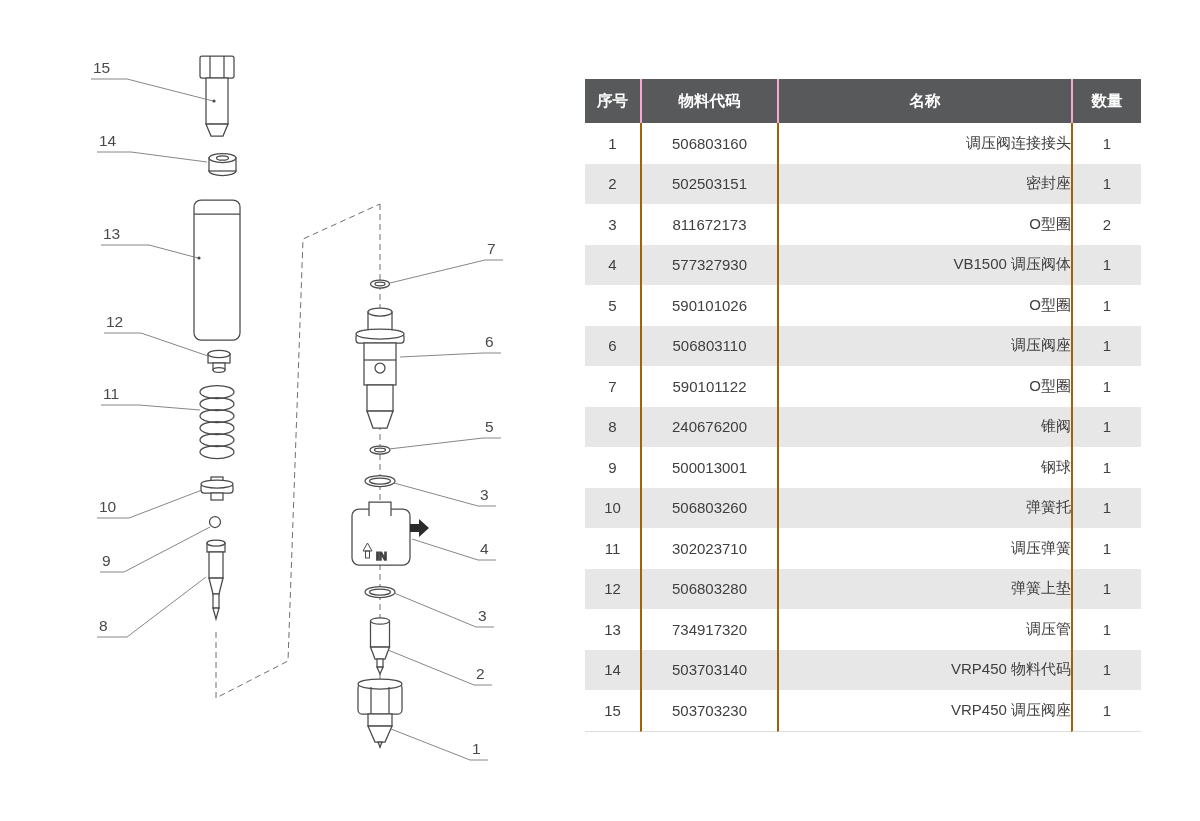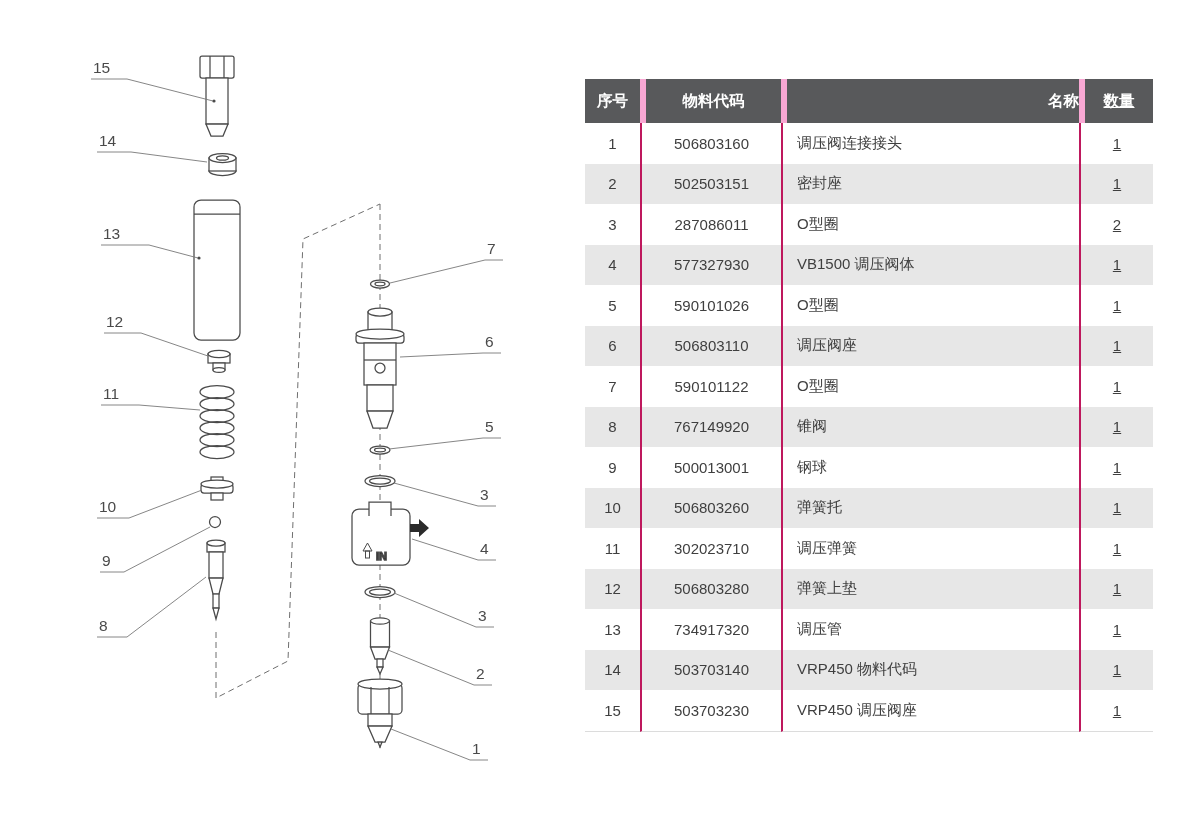"物料代码" th + th { border-left: 6px solid #f9a8d4 -> 2px solid #f9a8d4 }
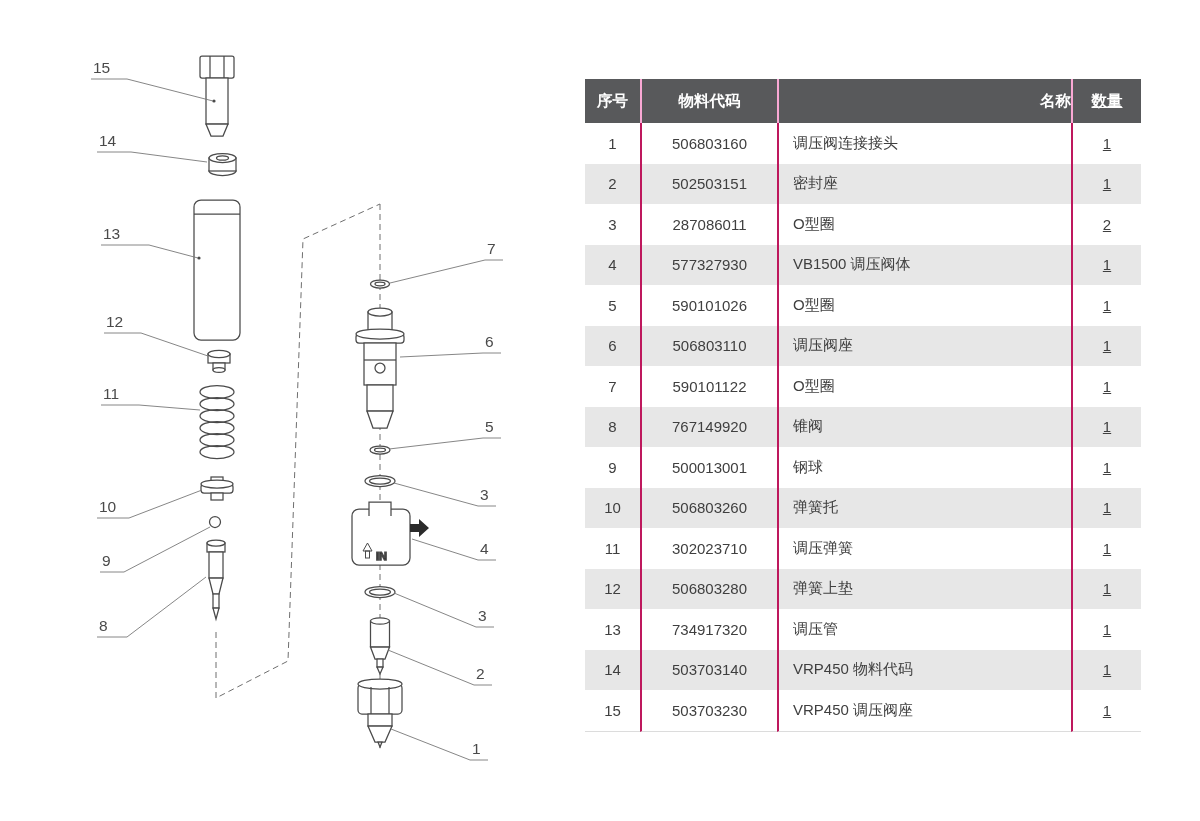"名称" .col-name { text-align: right -> none }
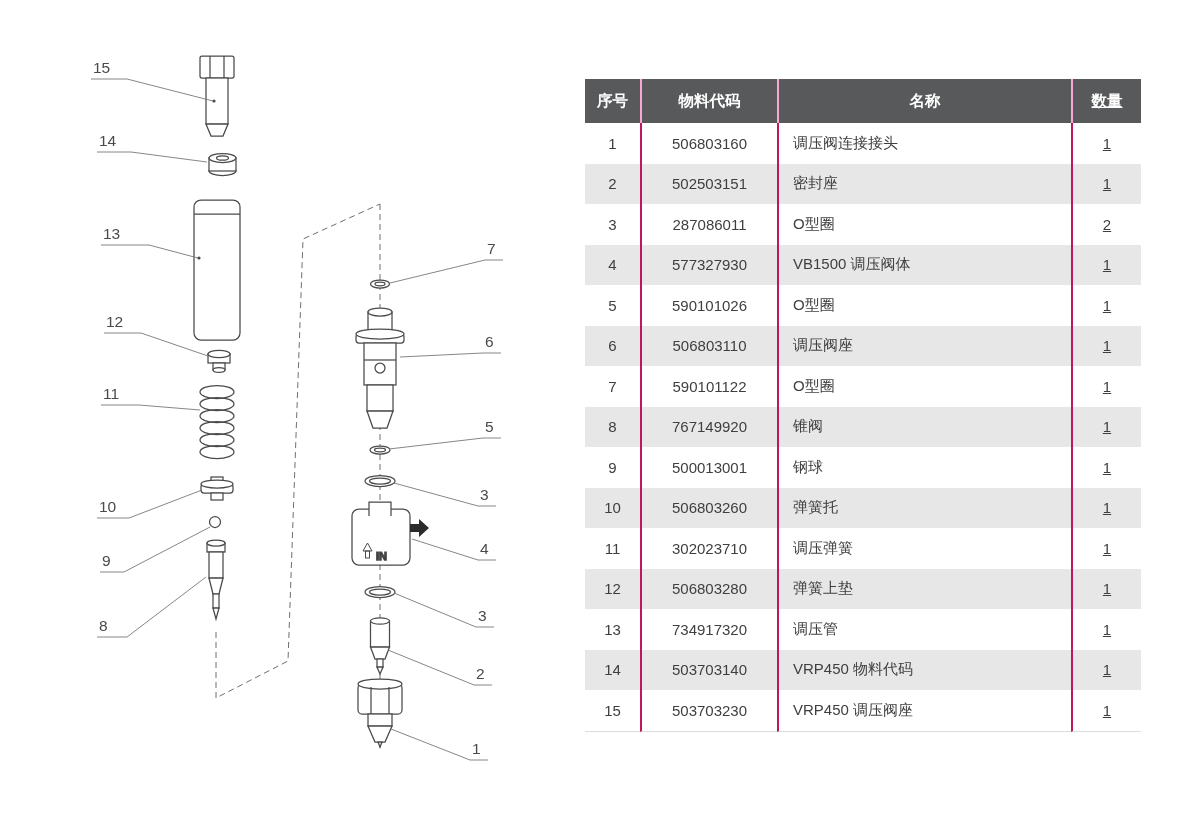"数量" .col-qty { text-decoration: underline -> none }
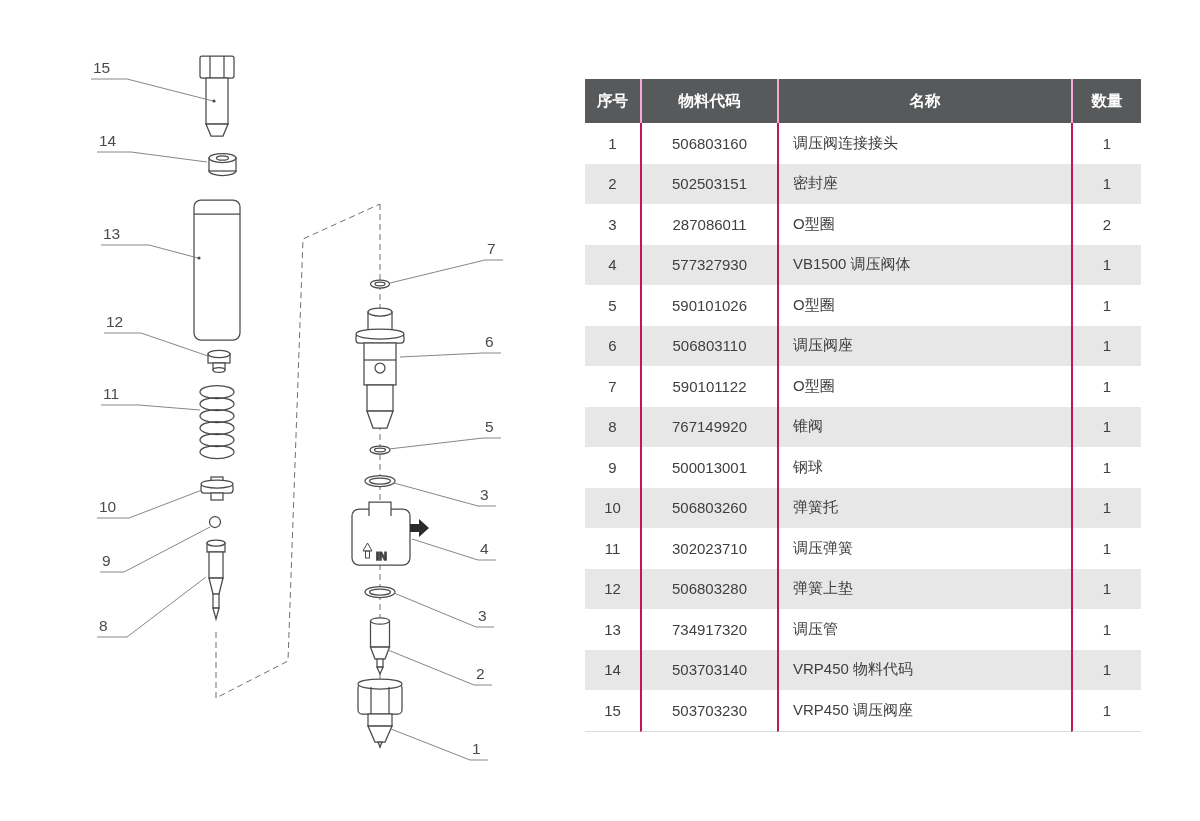"506803160" td + td { border-left: 2px solid #be185d -> 2px solid #a16207 }
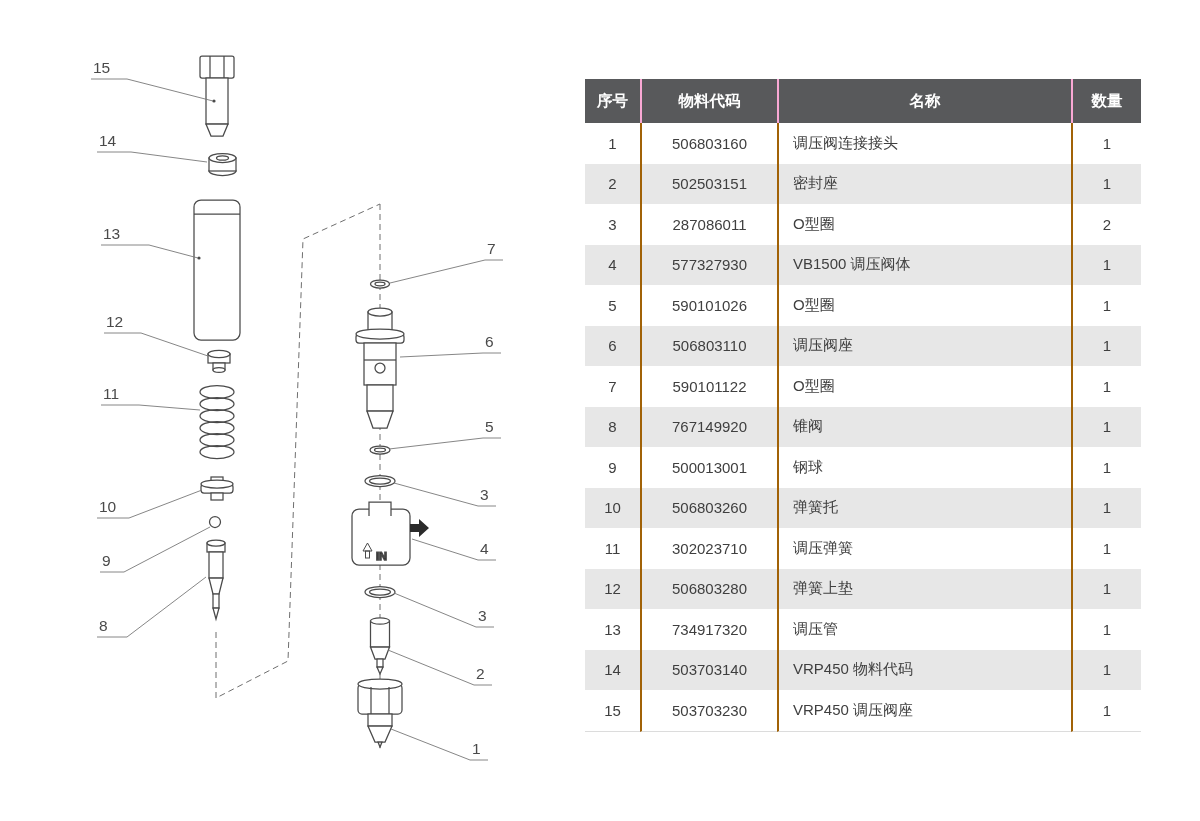"调压阀连接接头" td.col-name { text-align: left -> right }
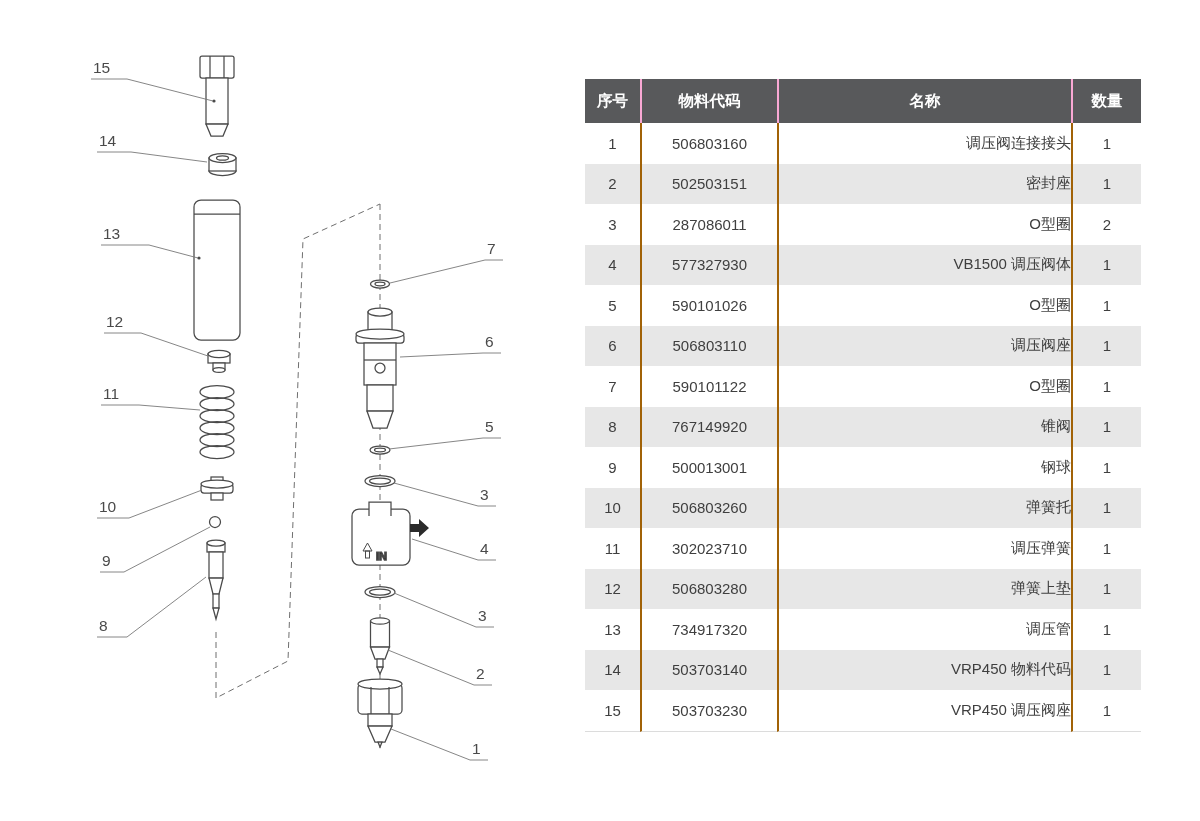"287086011" td.col-code { text: 287086011 -> 811672173 }
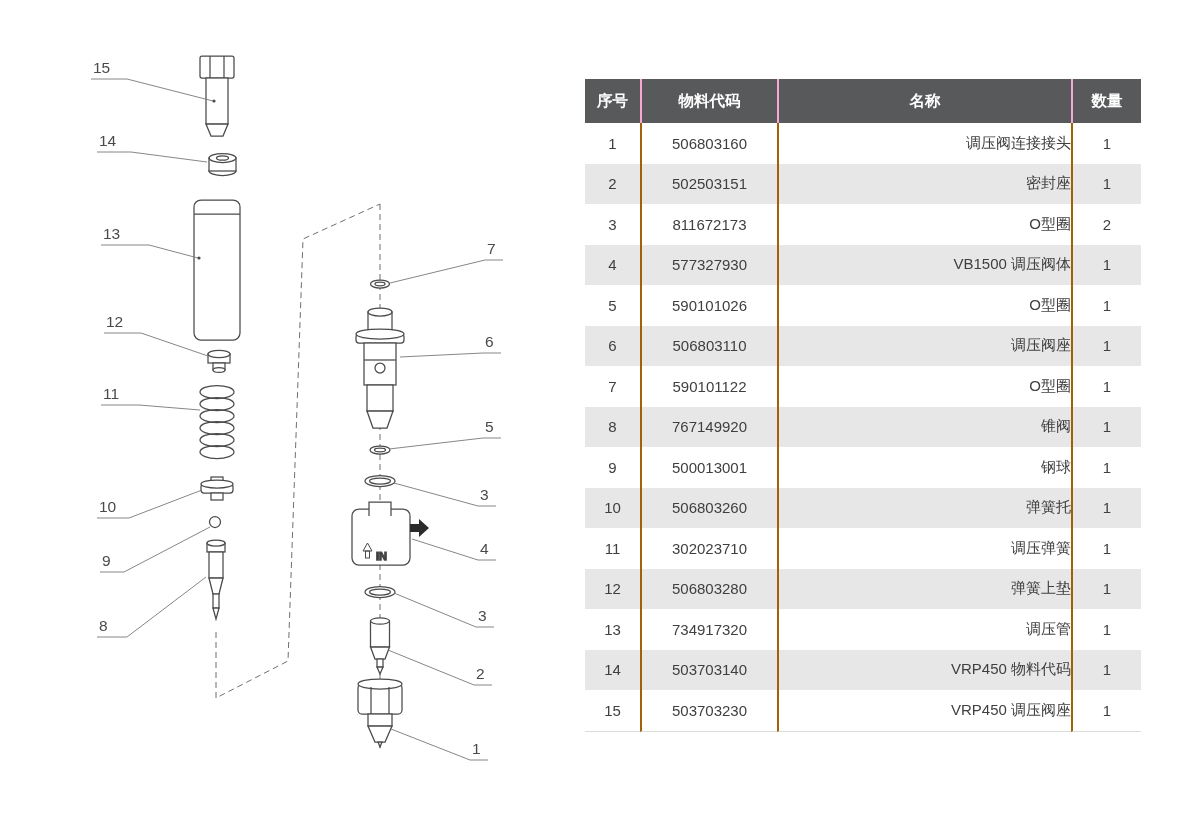"767149920" td.col-code { text: 767149920 -> 240676200 }
